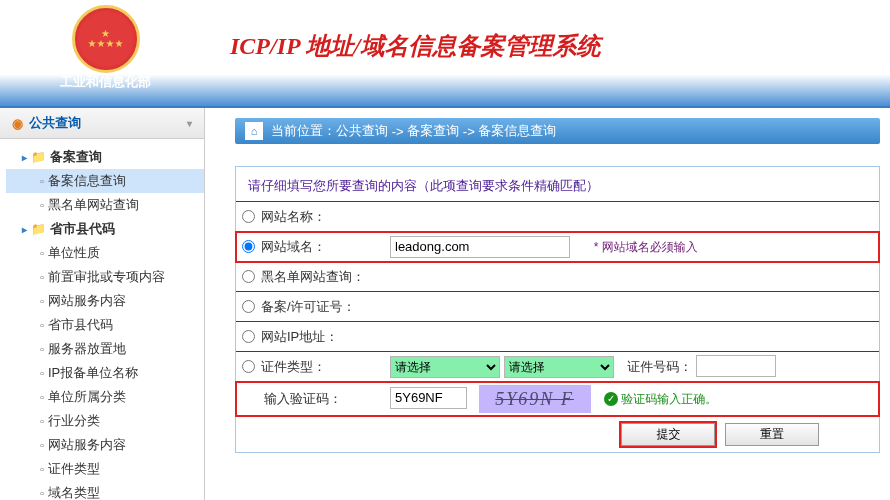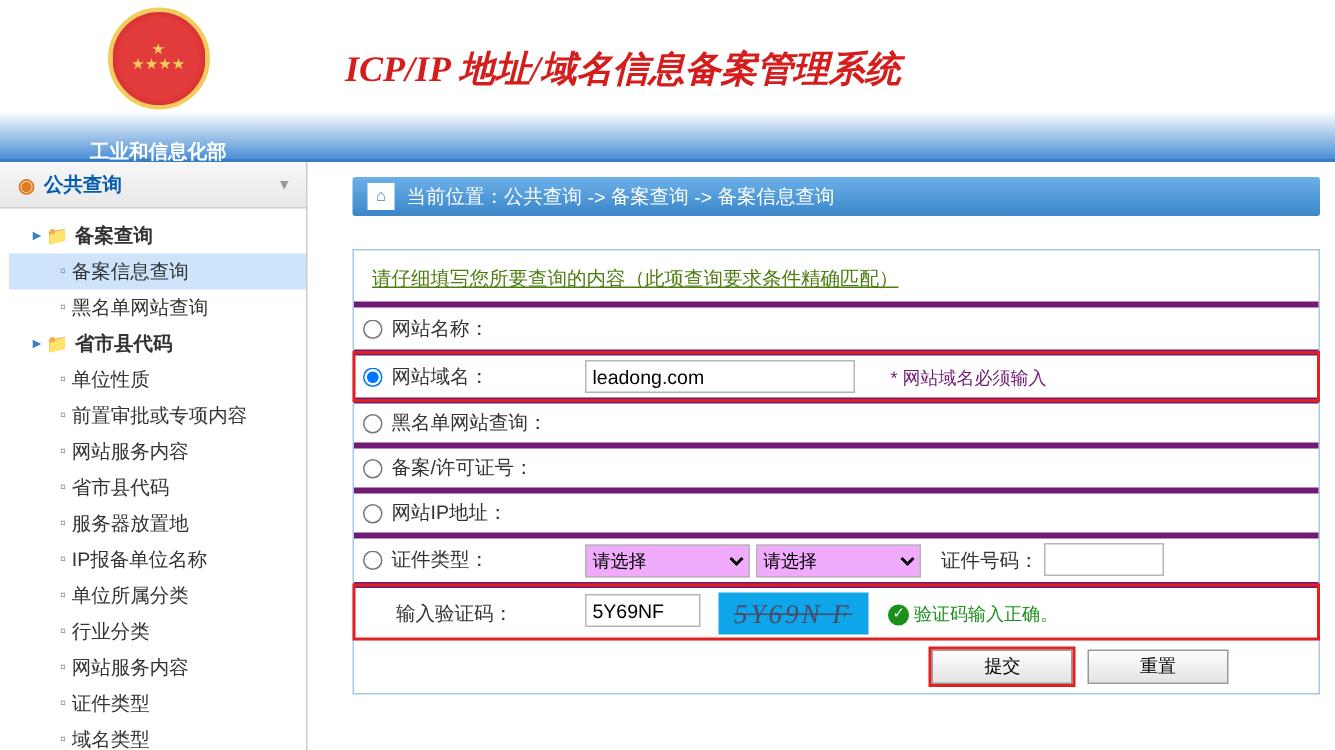"工业和信息化部" .ministry { margin-top: 19px -> 0 }
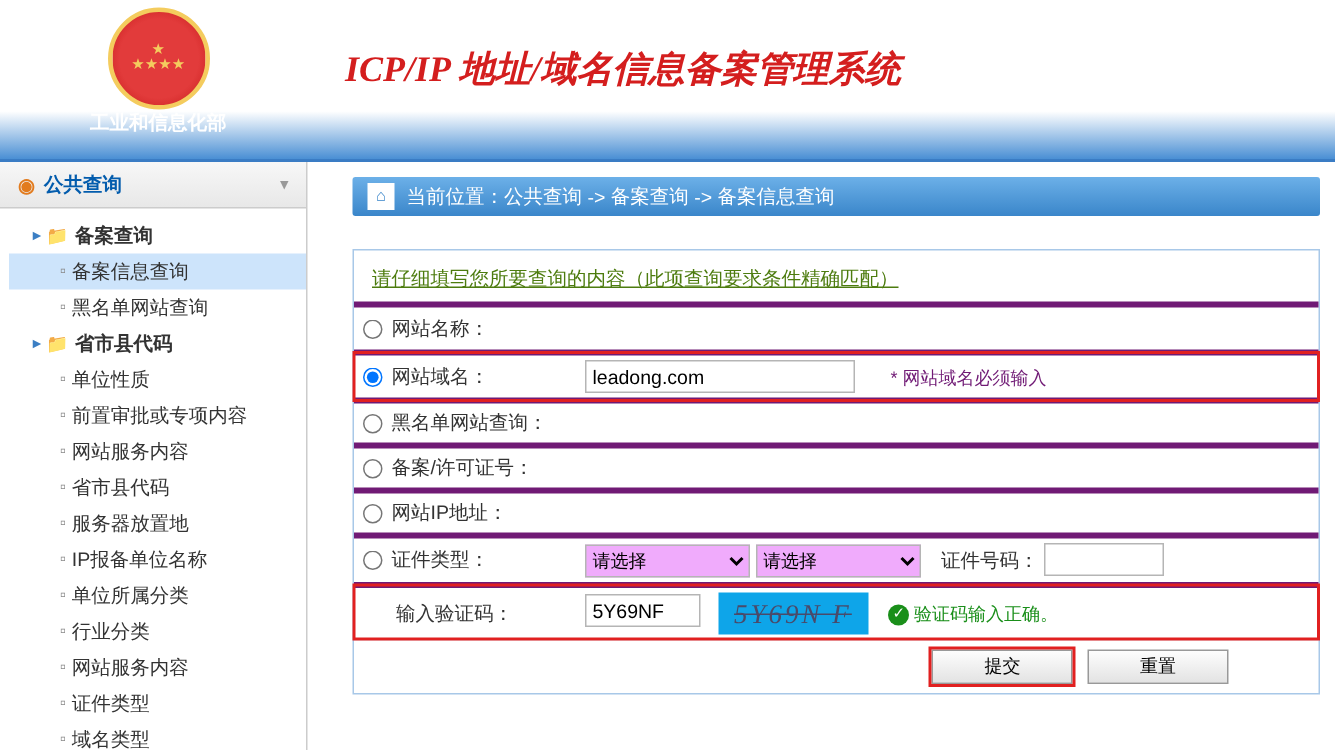"请仔细填写您所要查询的内容（此项查询要求条件精确匹配）" .instruction { color: #4d7c0f -> #4c1d95; text-decoration: underline -> none }
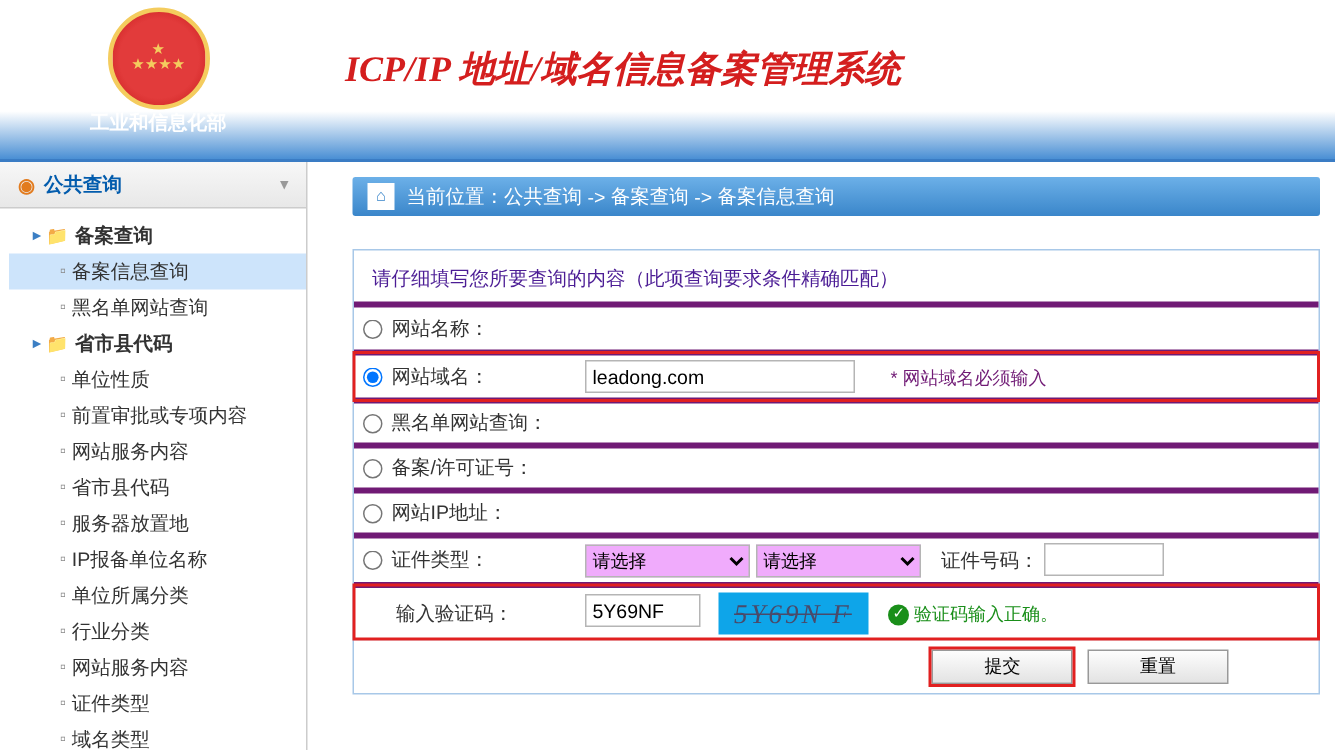"网站名称：" .form-table td { border-top: 4px solid #701a75 -> 1px solid #701a75 }
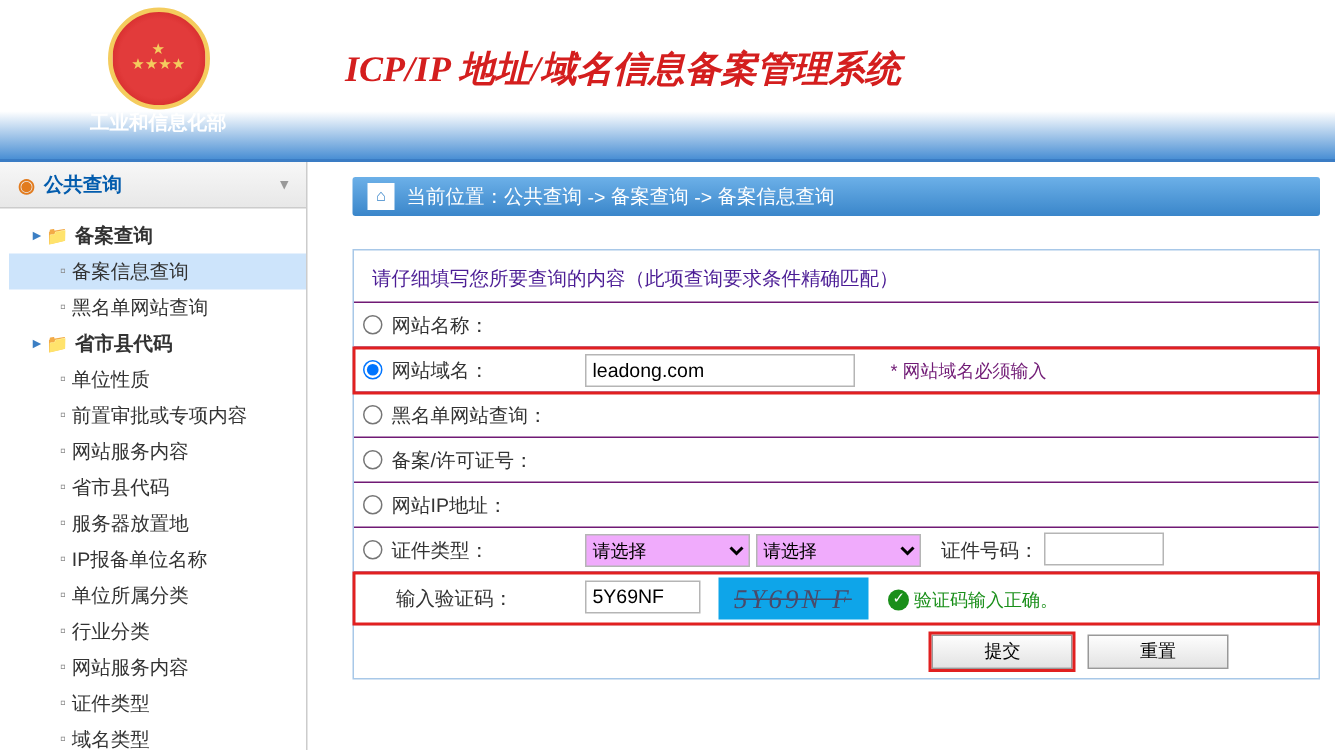"请选择" .select { background: #f0abfc -> #86efac }
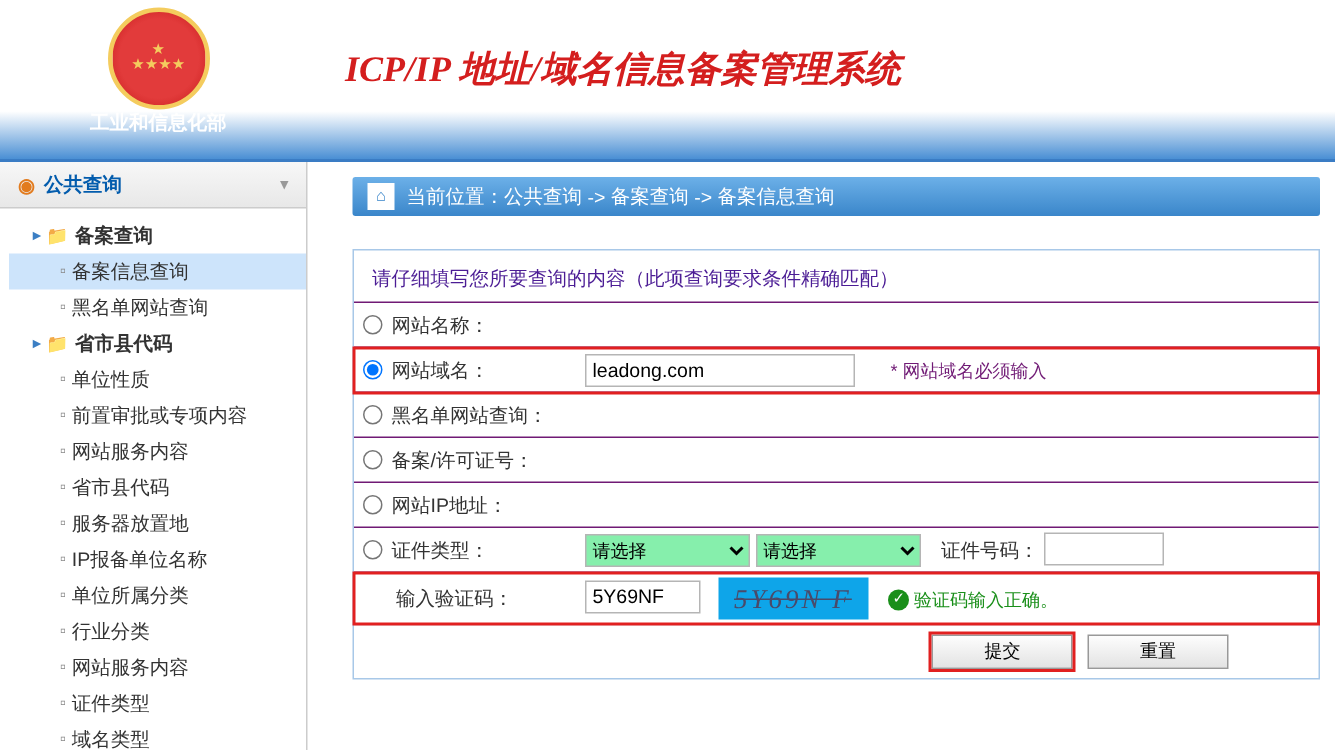"5Y69N F" .captcha-box { background: #0ea5e9 -> #c4b5fd; width: 100px -> 112px }
